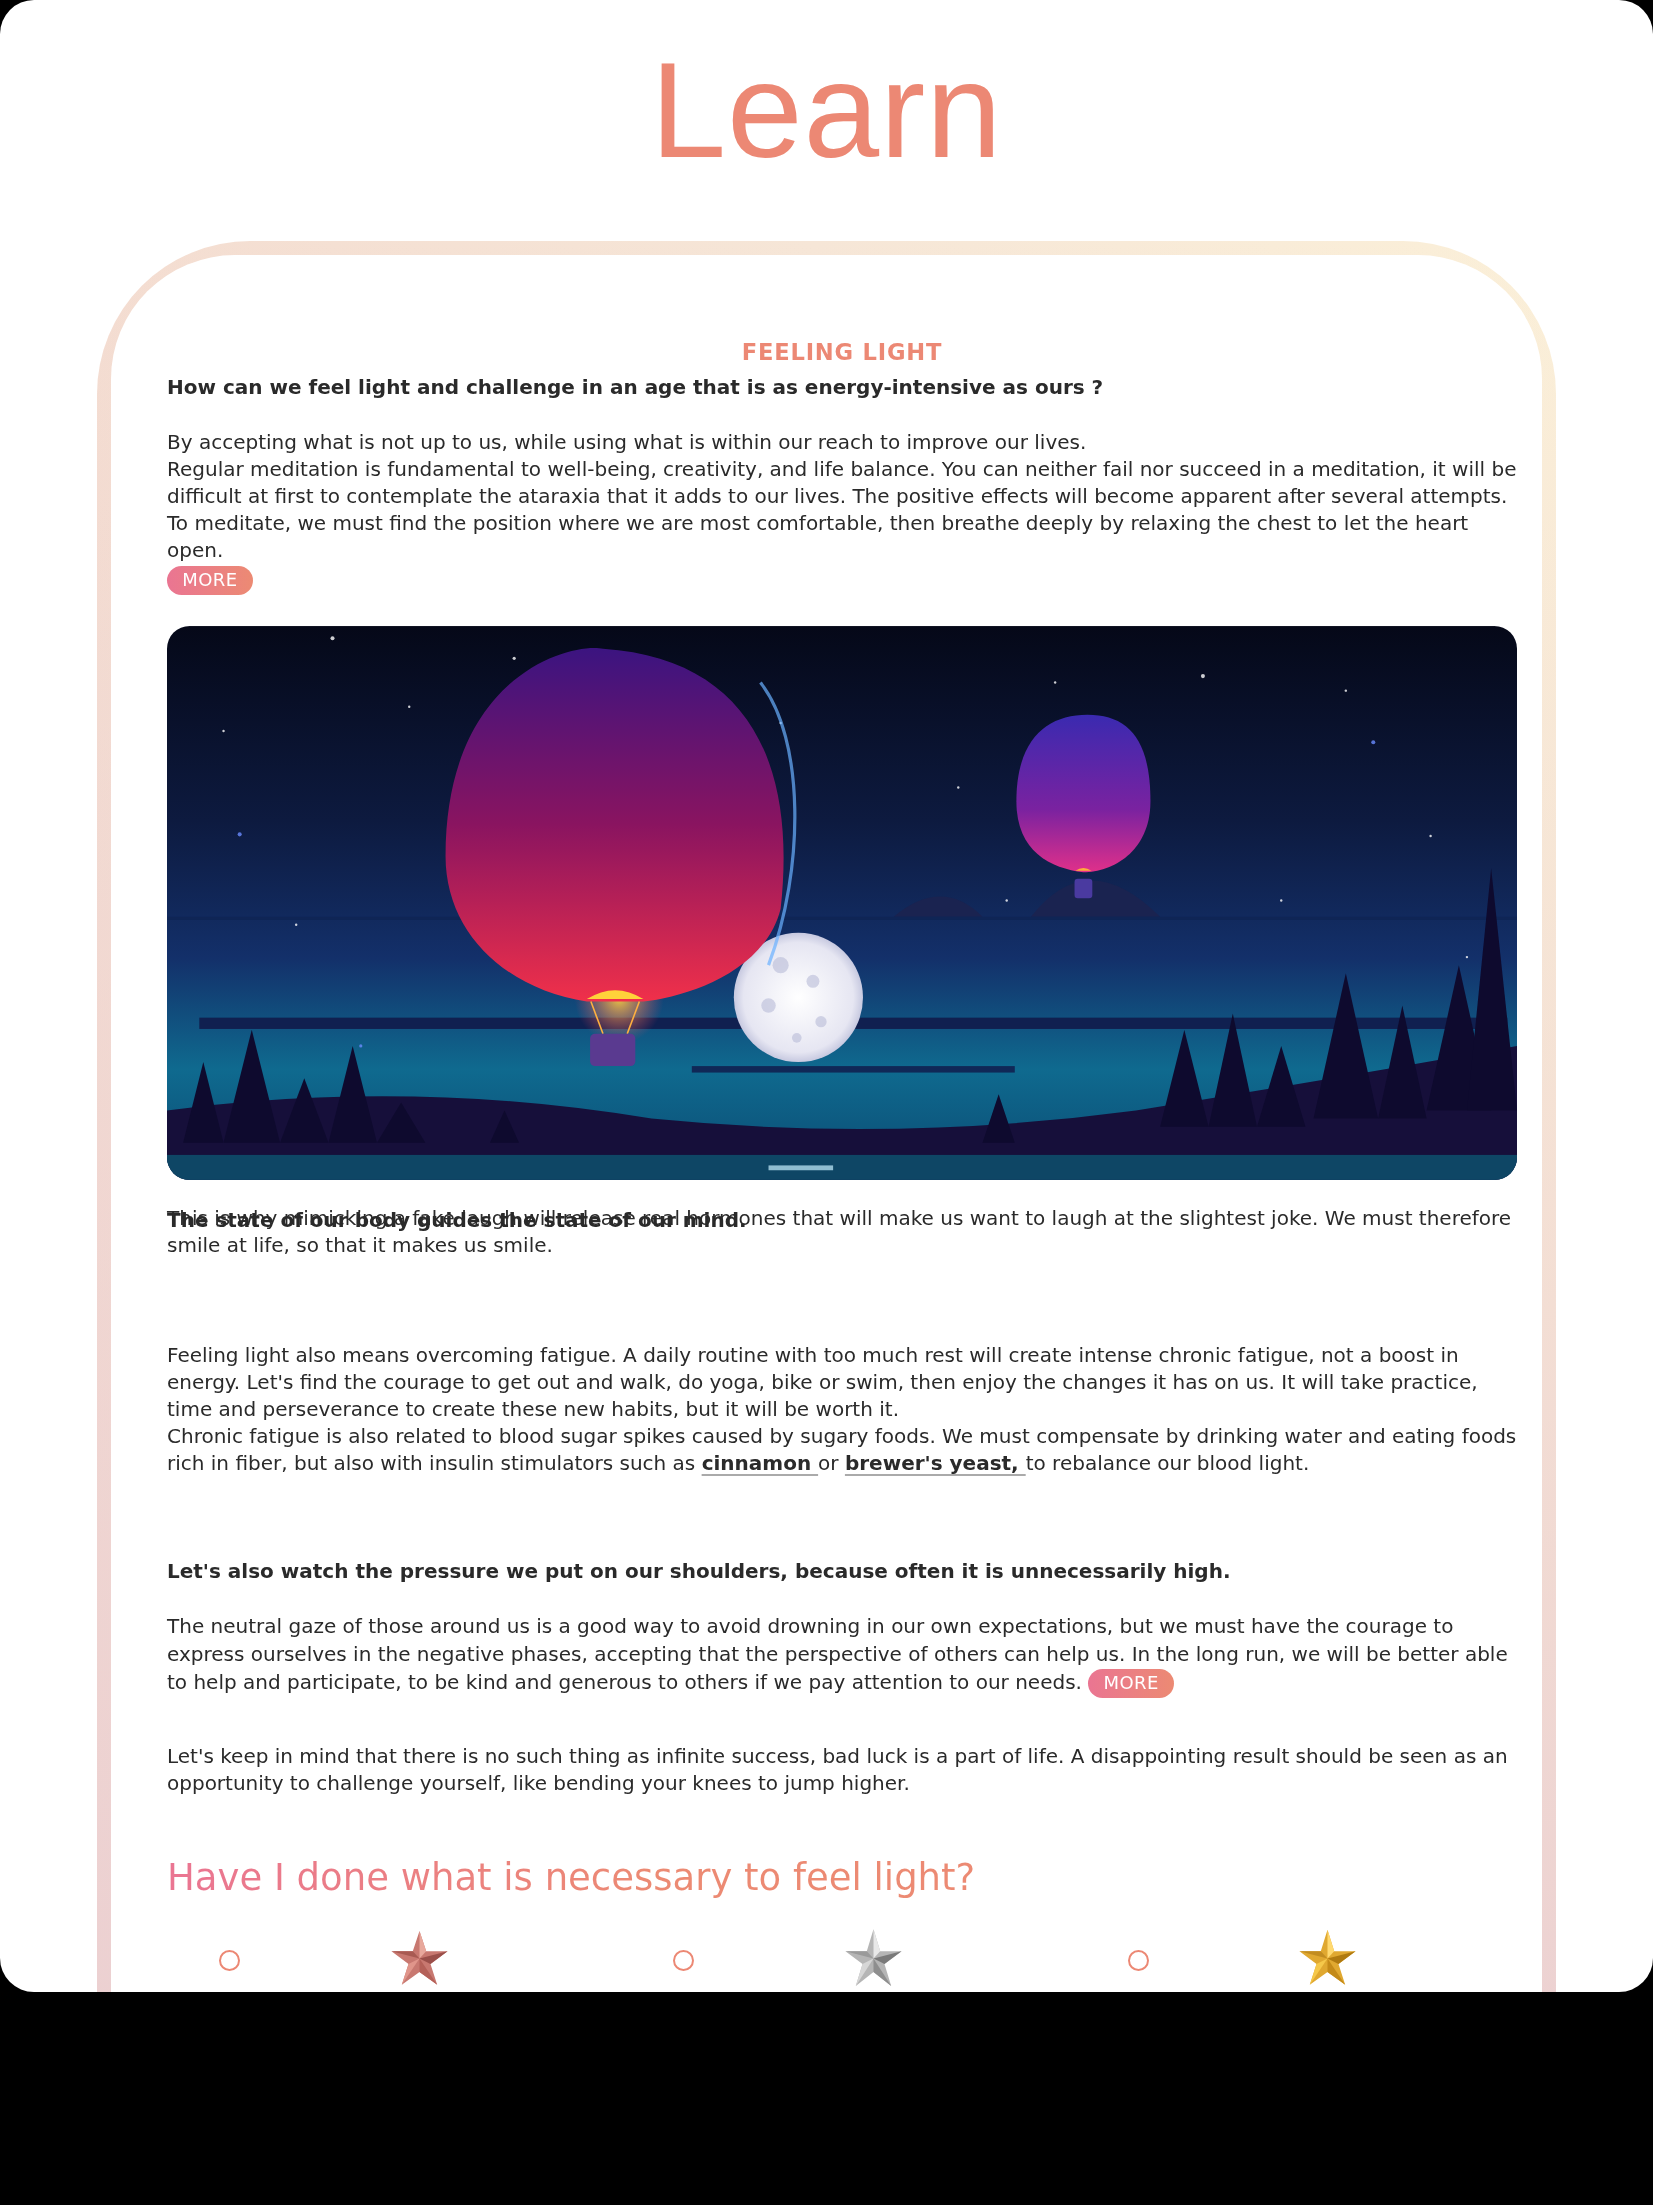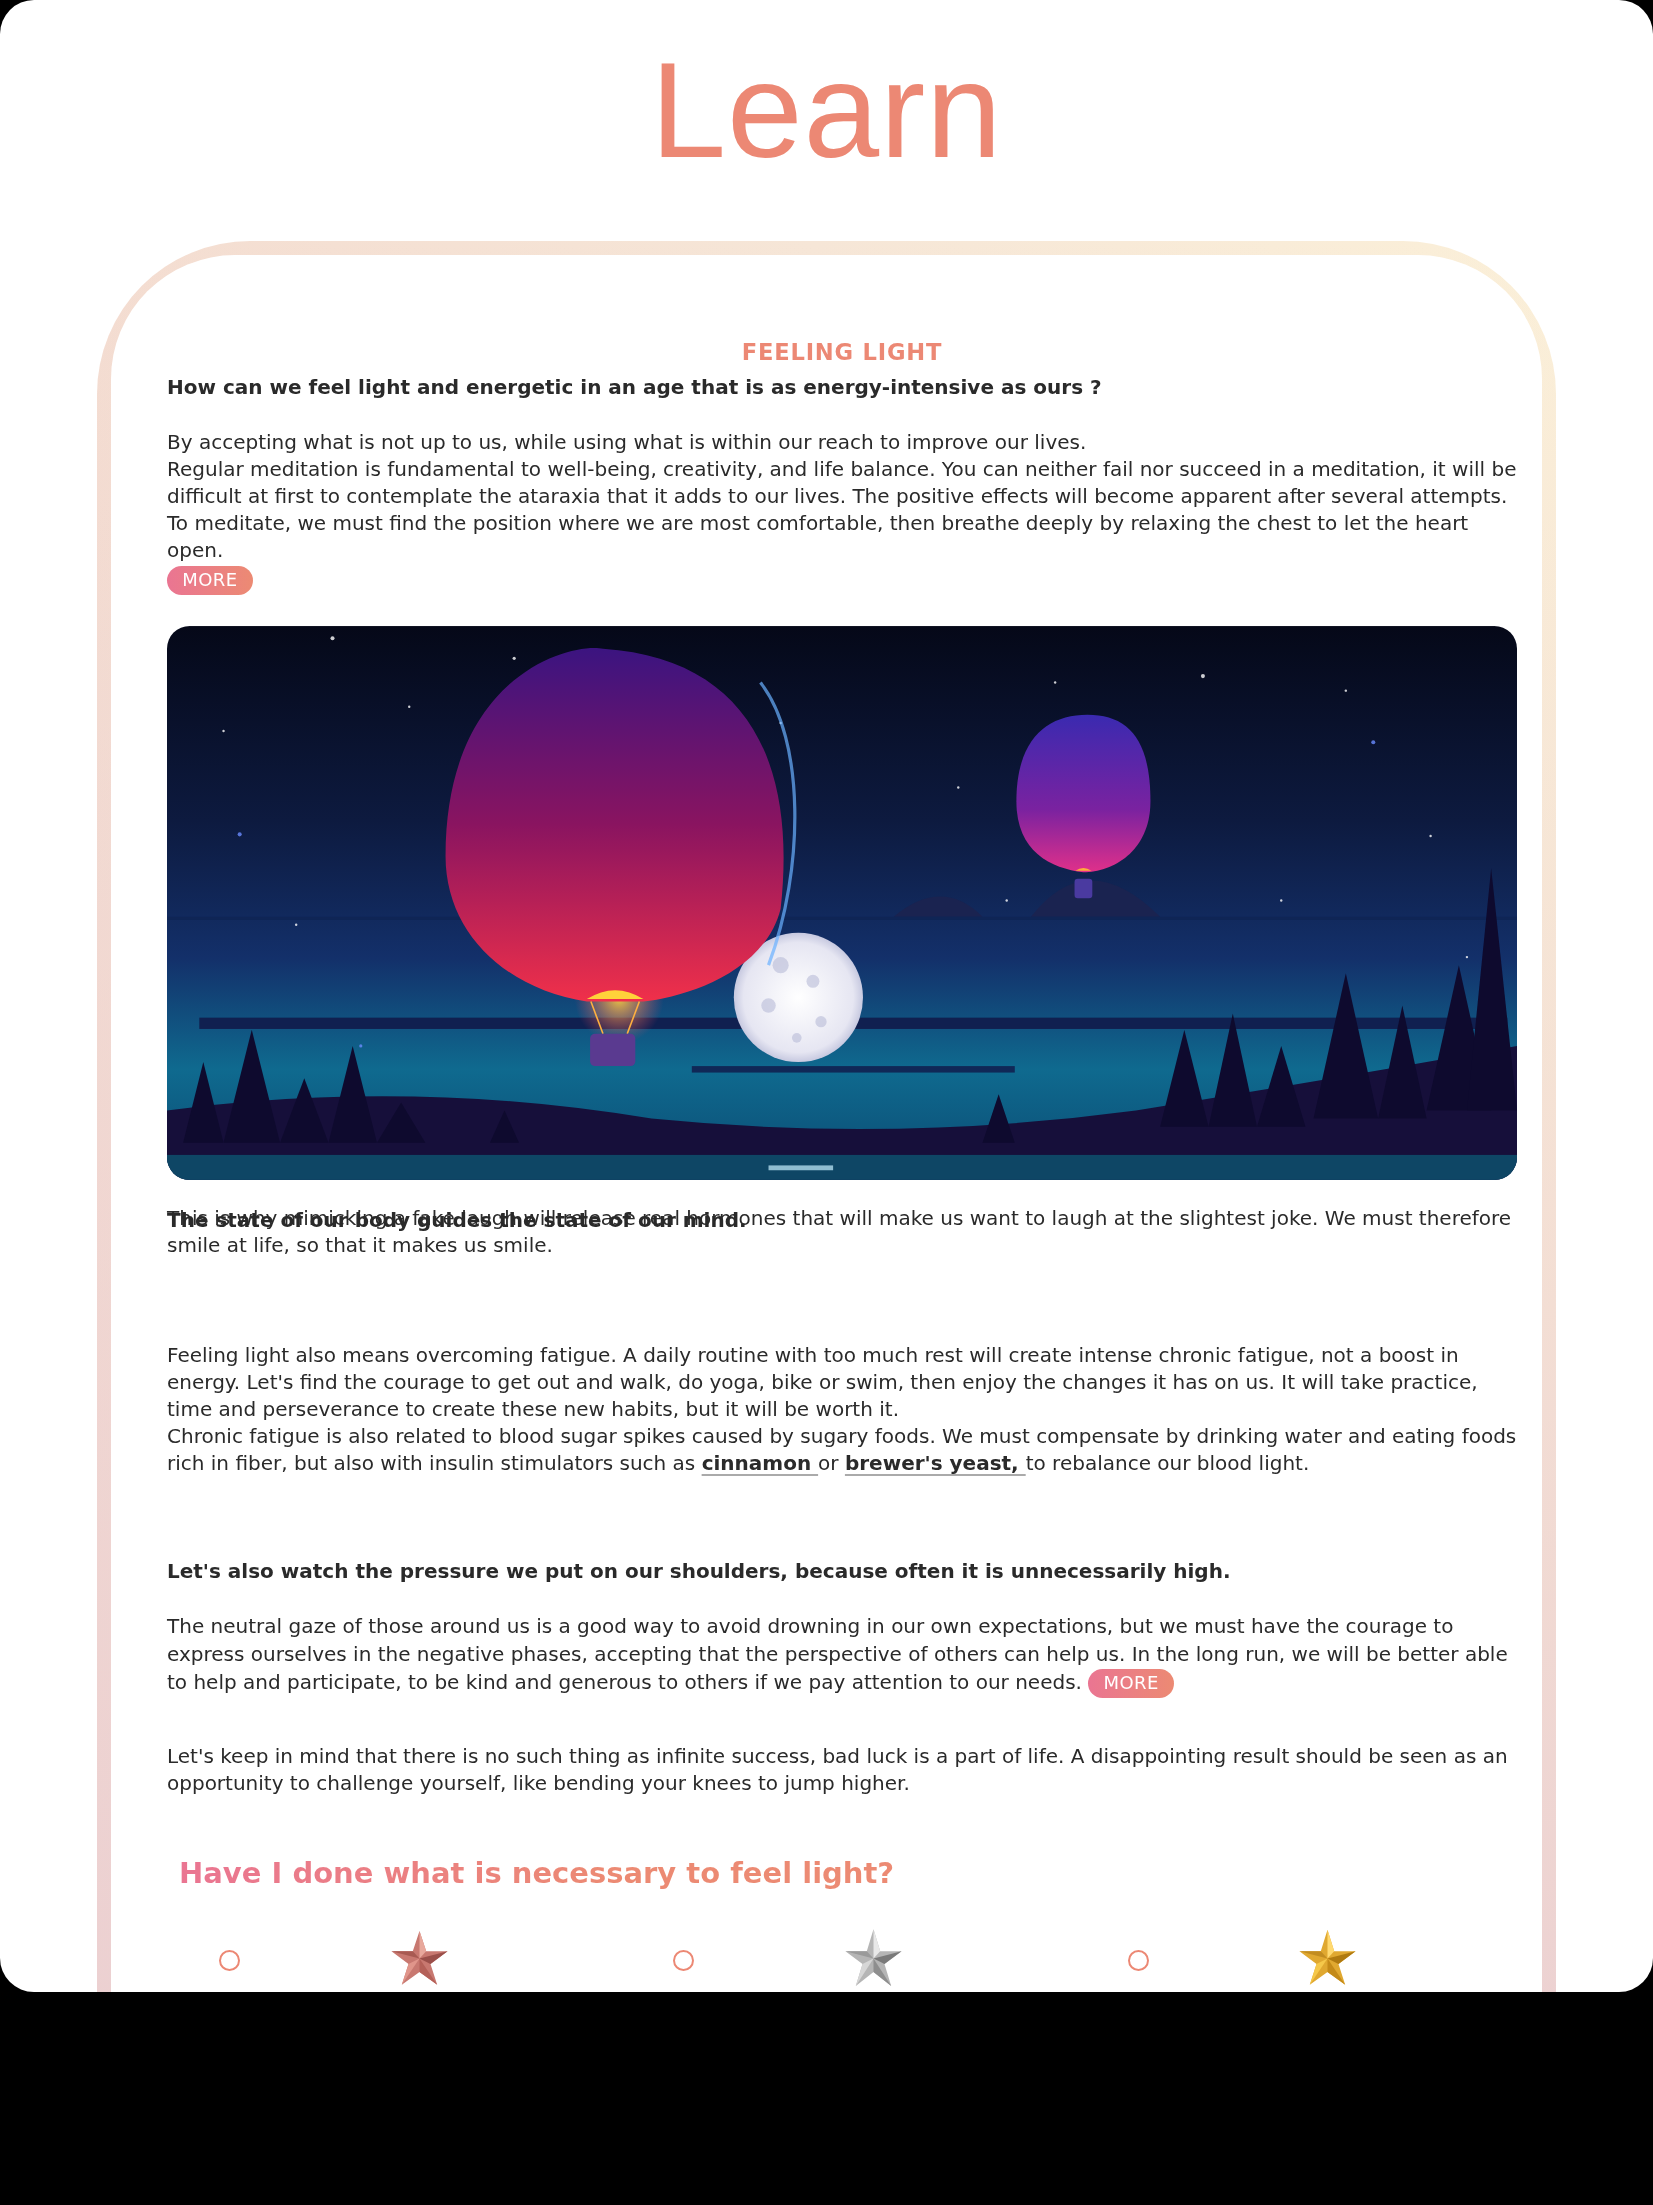"How can we feel light" div.abs { text: energetic -> challenge }
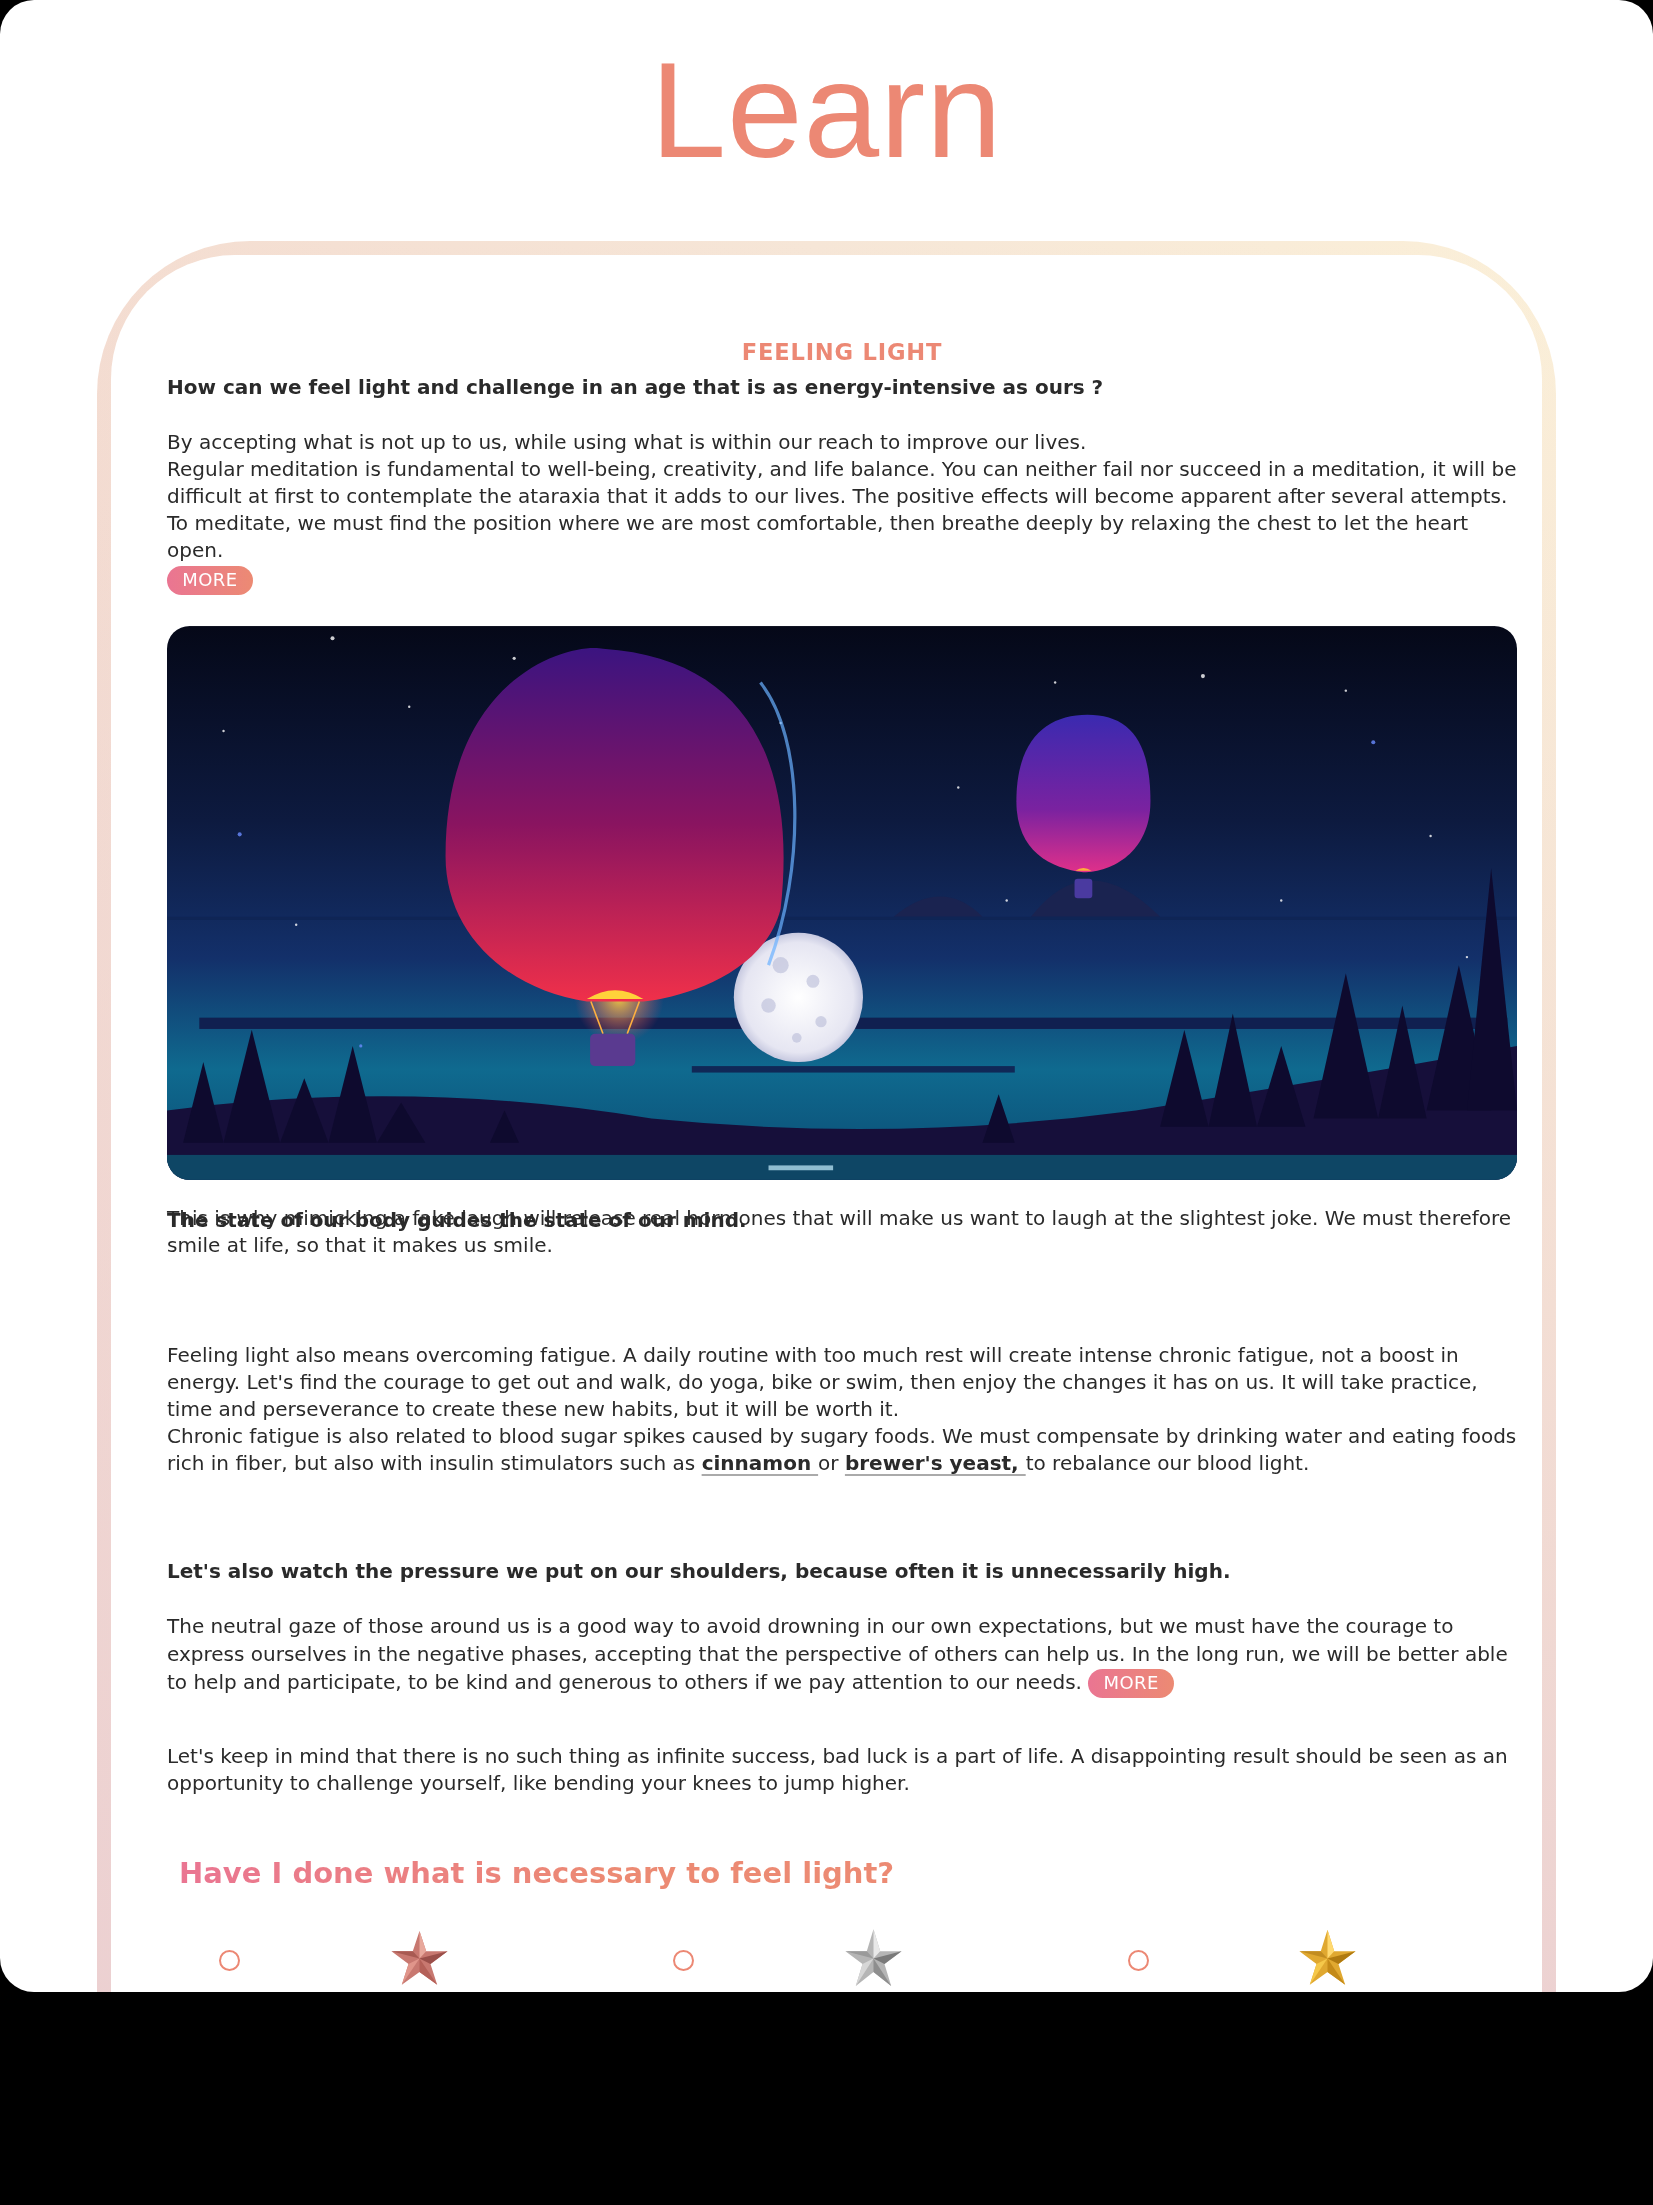"Have I done what is" .question { font-size: 29px -> 37px; font-weight: bold -> normal; left: 12px -> 0 }
